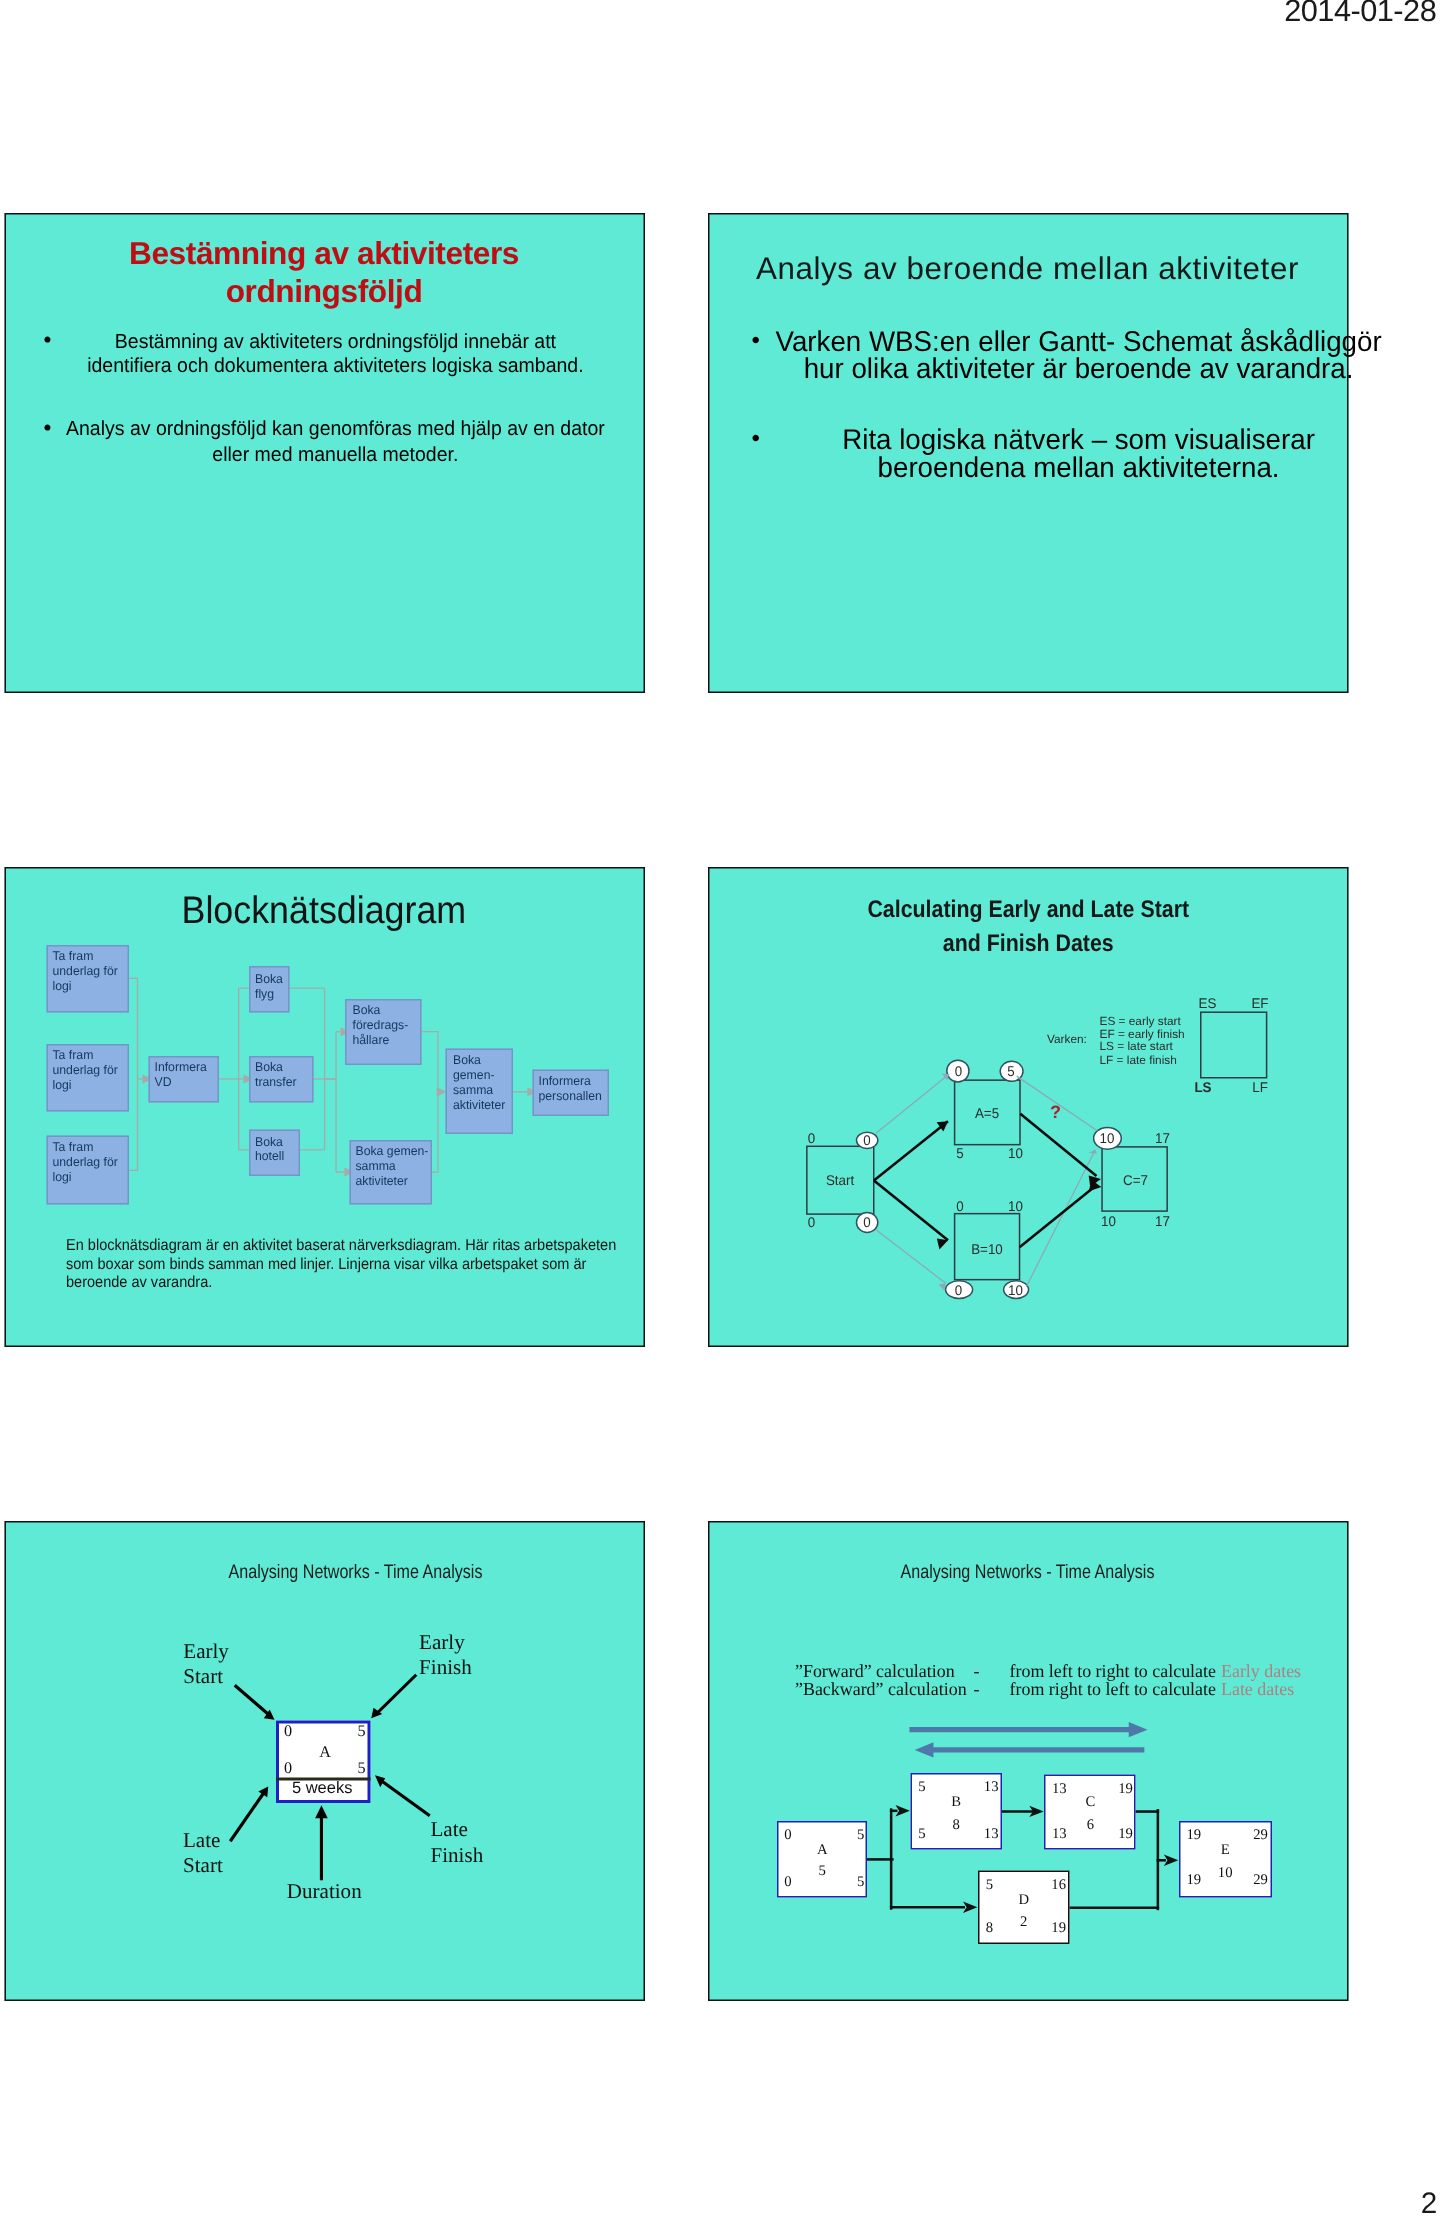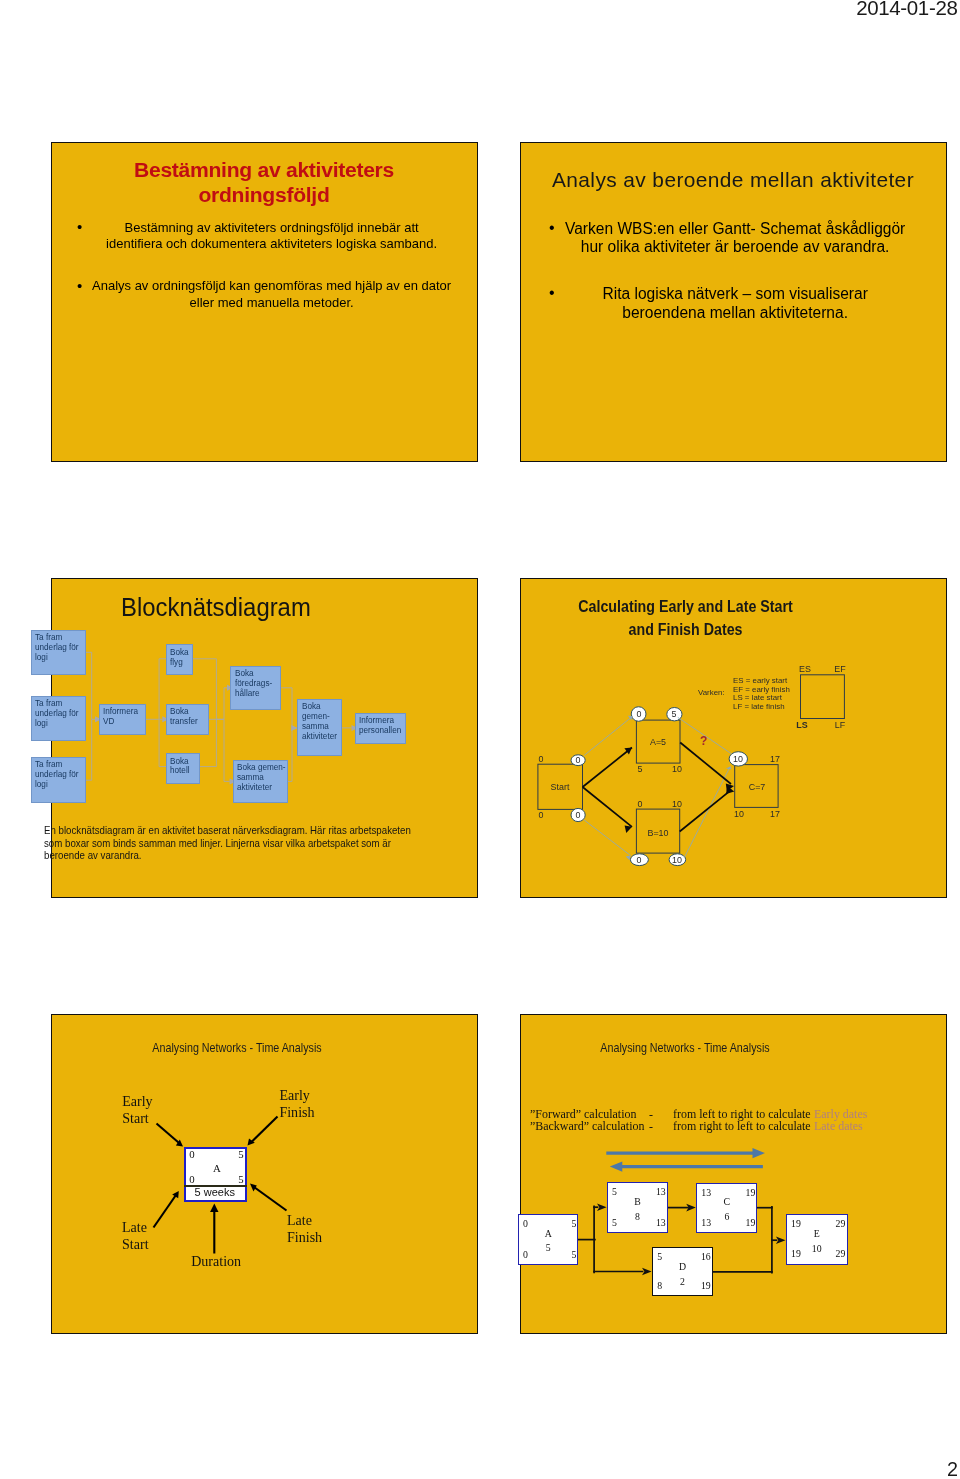"Bestämning av aktiviteters" .slide { background: #eab308 -> #5eead4; margin-left: 48px -> none }
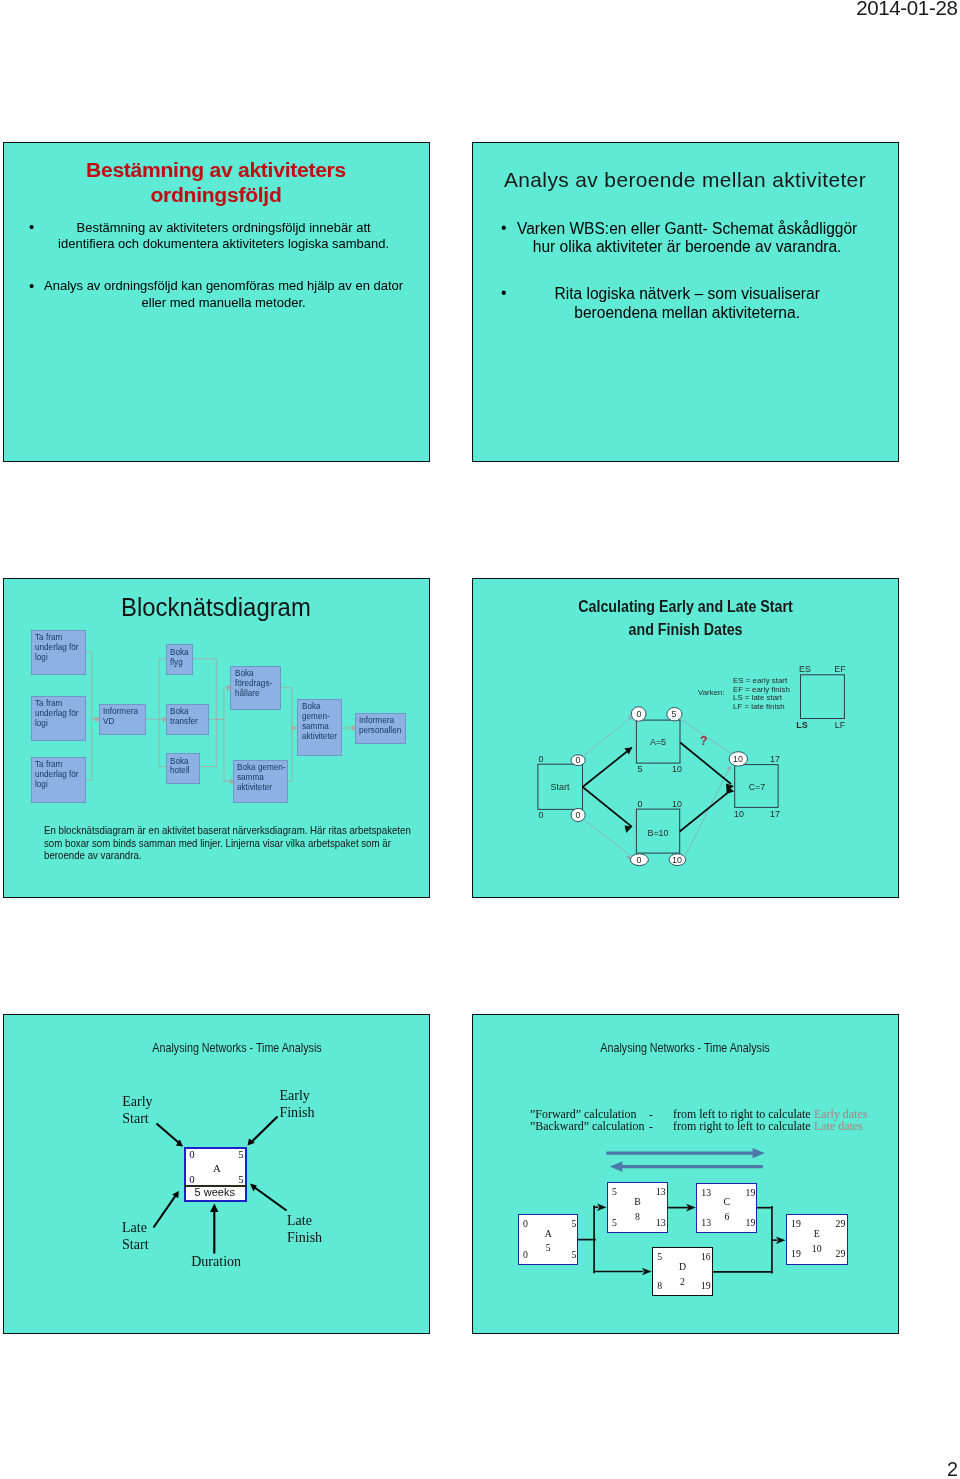"Varken WBS:en eller Gantt- Schemat" .s2-body { font-size: 16px -> 19px }
